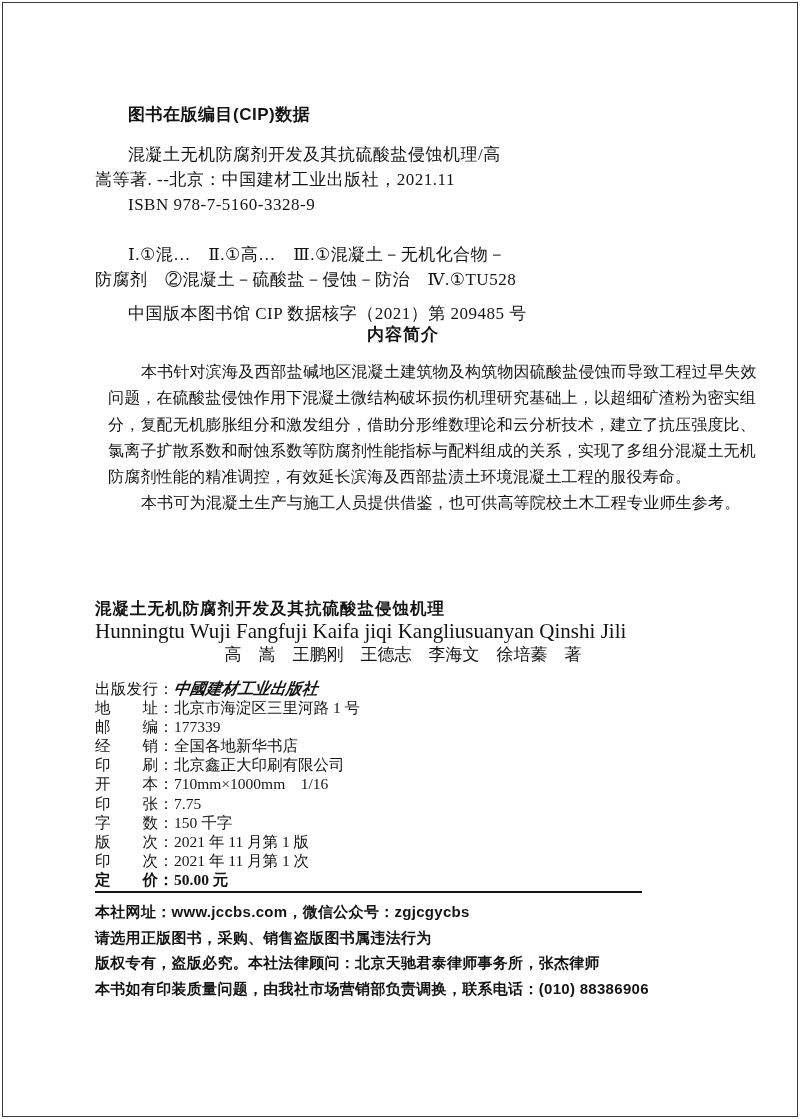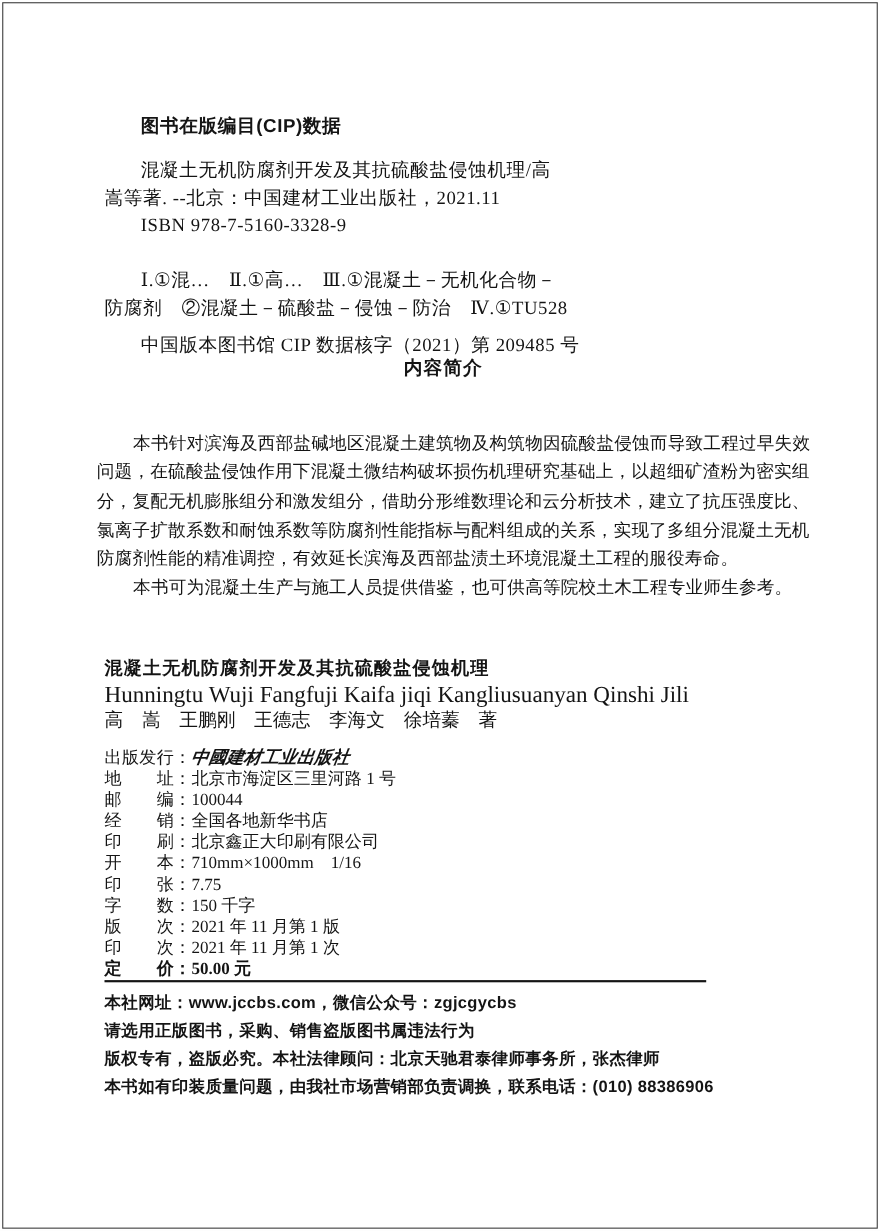"本书针对滨海及西部盐碱地区混凝土建筑物及构筑物因硫酸盐侵蚀而导致工程过早失效" .intro { left: 88px -> 108px; margin-top: 32px -> none }
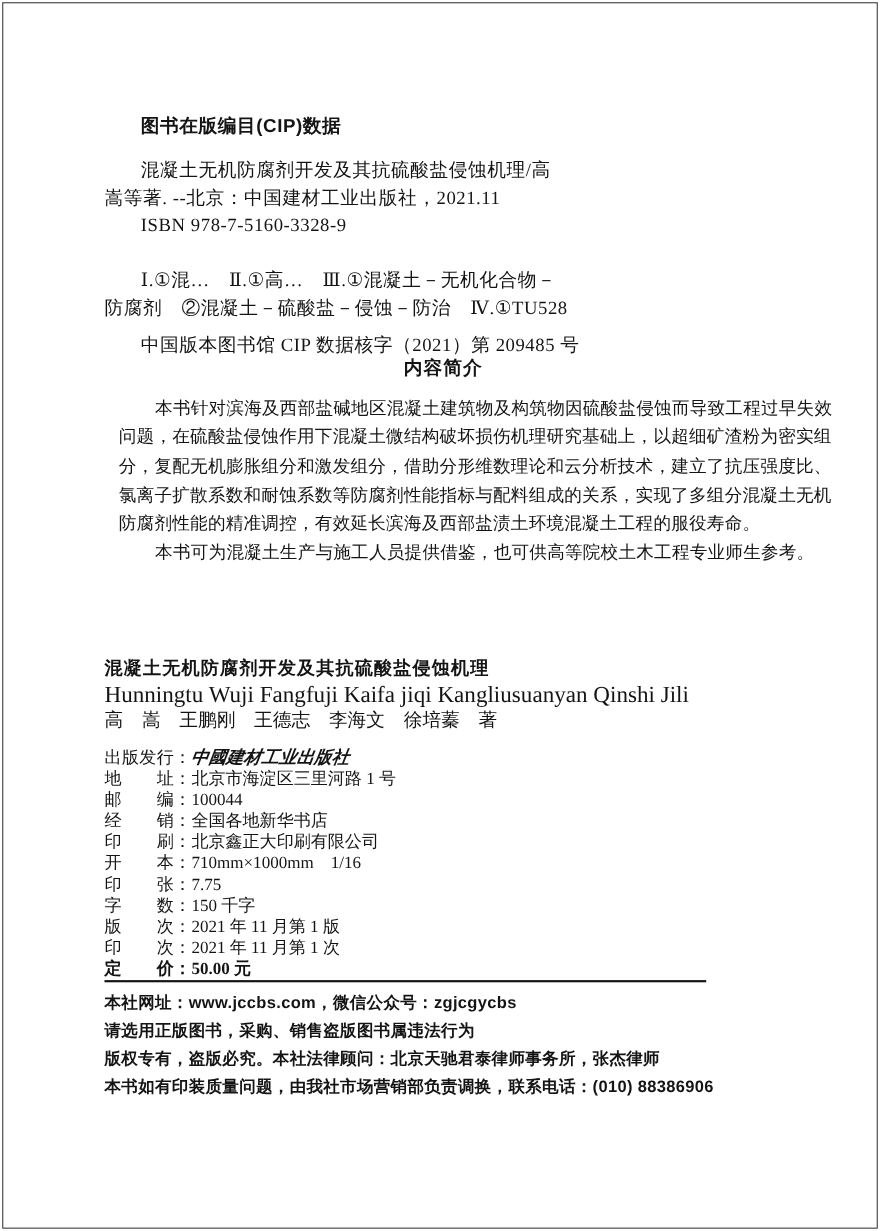"高 嵩 王鹏刚 王德志 李海文" .mid-authors { text-align: none -> center }
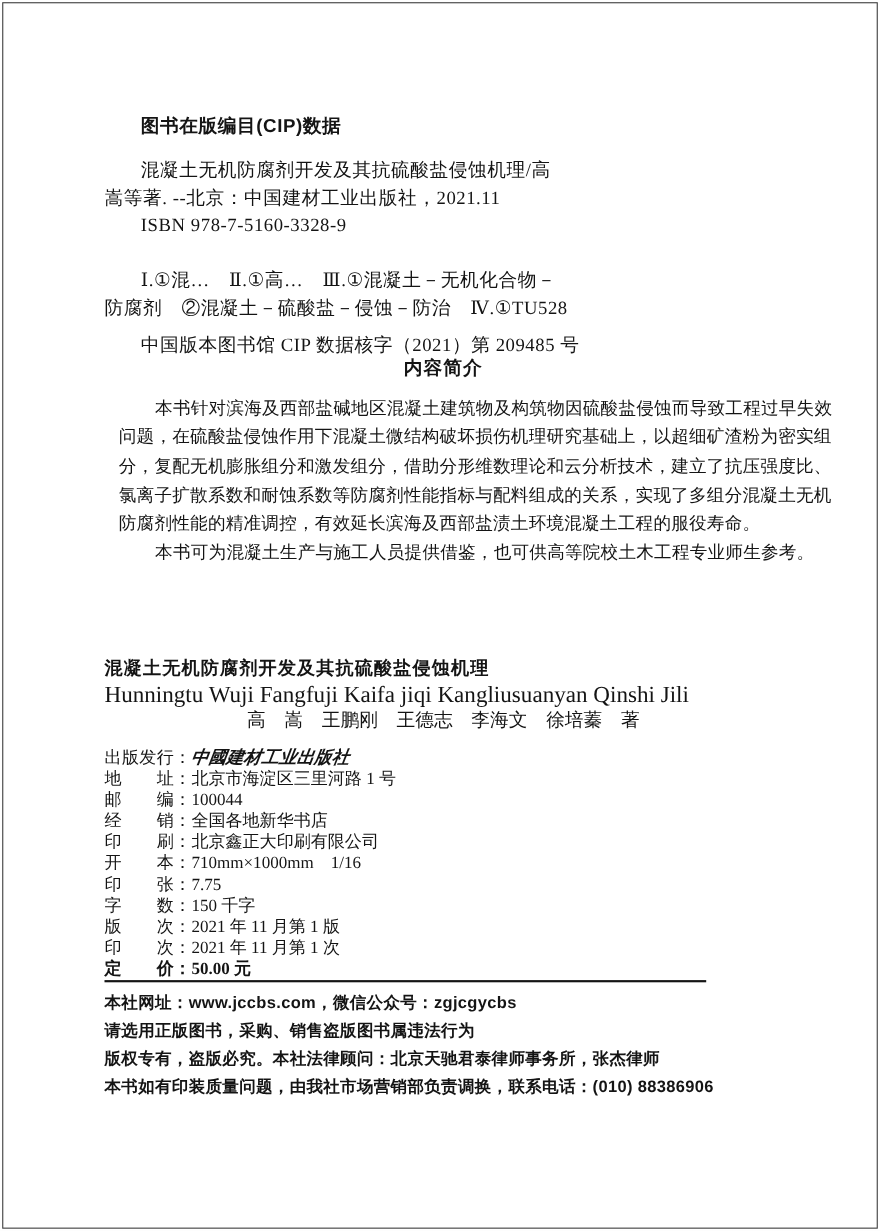"100044" span.pub-val { text: 100044 -> 177339 }
